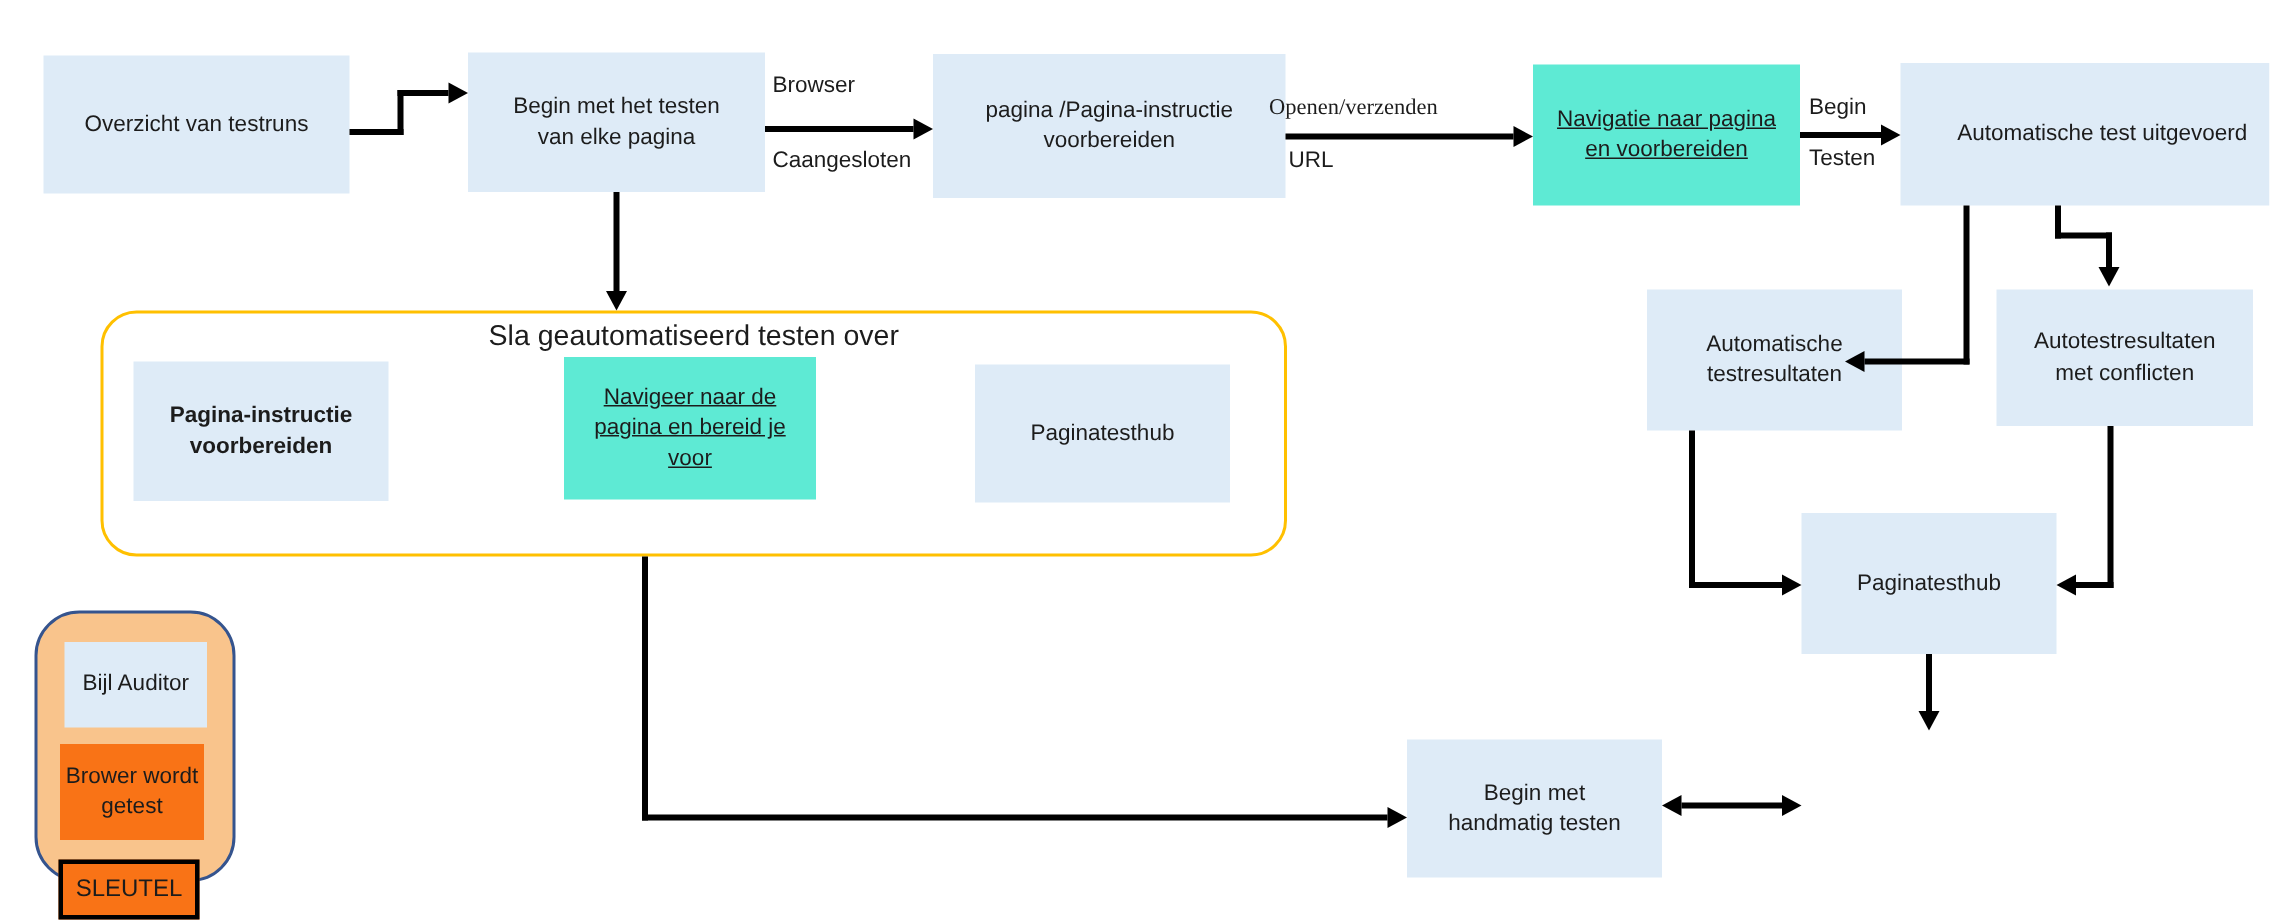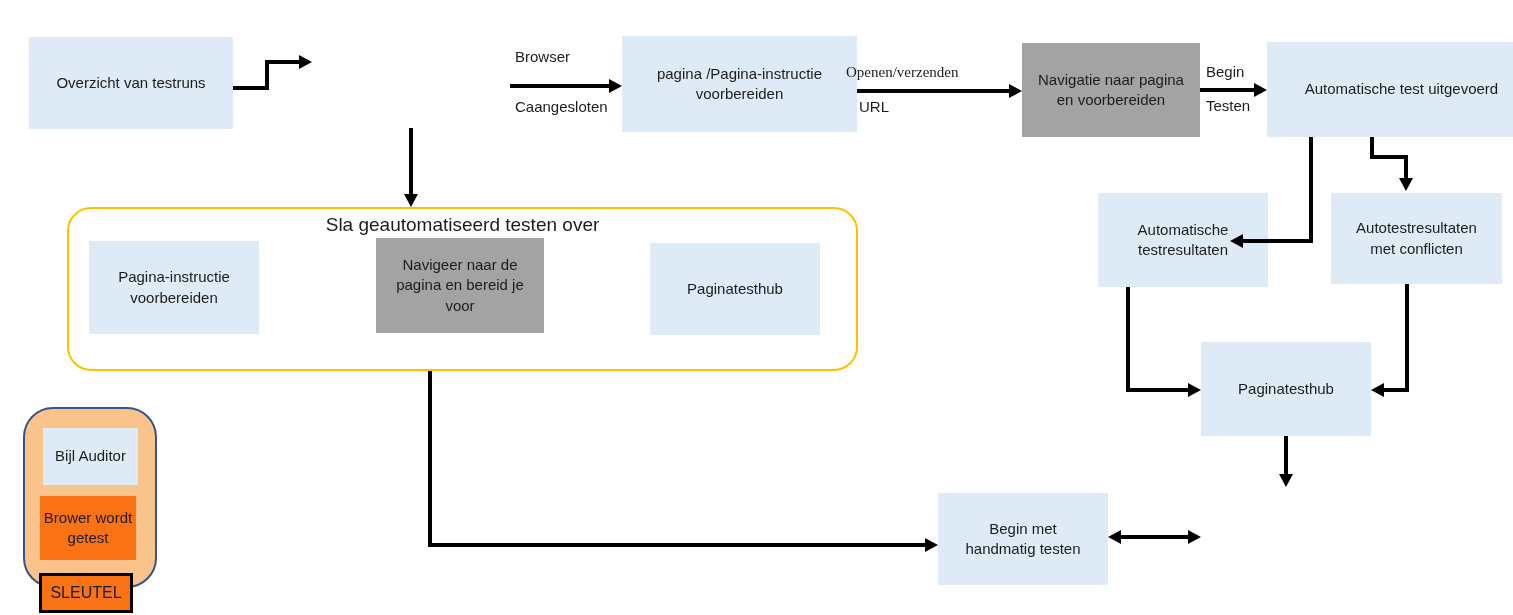"Begin met het testen van" div.node { html: none -> <div>Begin met het testen van elke pagina</div> }
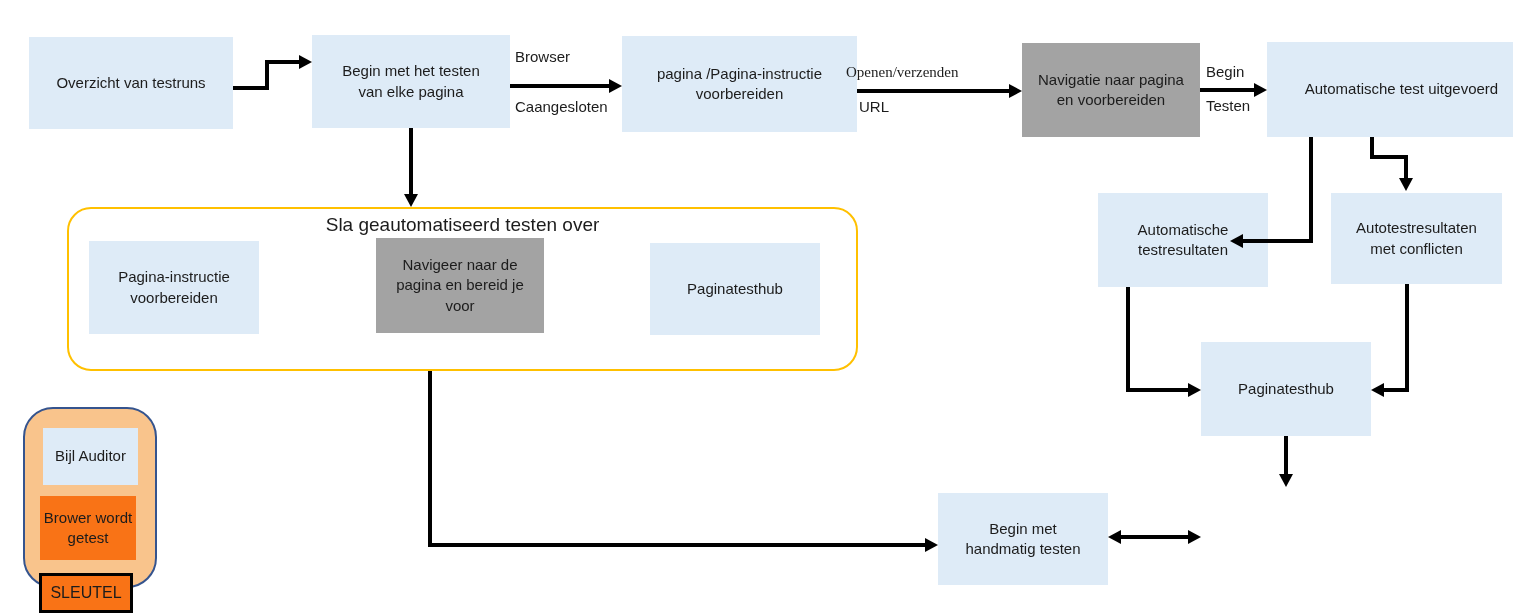"Navigatie naar pagina en voorbereiden" .node.yellow { background: #a3a3a3 -> #5eead4; text-decoration: none -> underline }
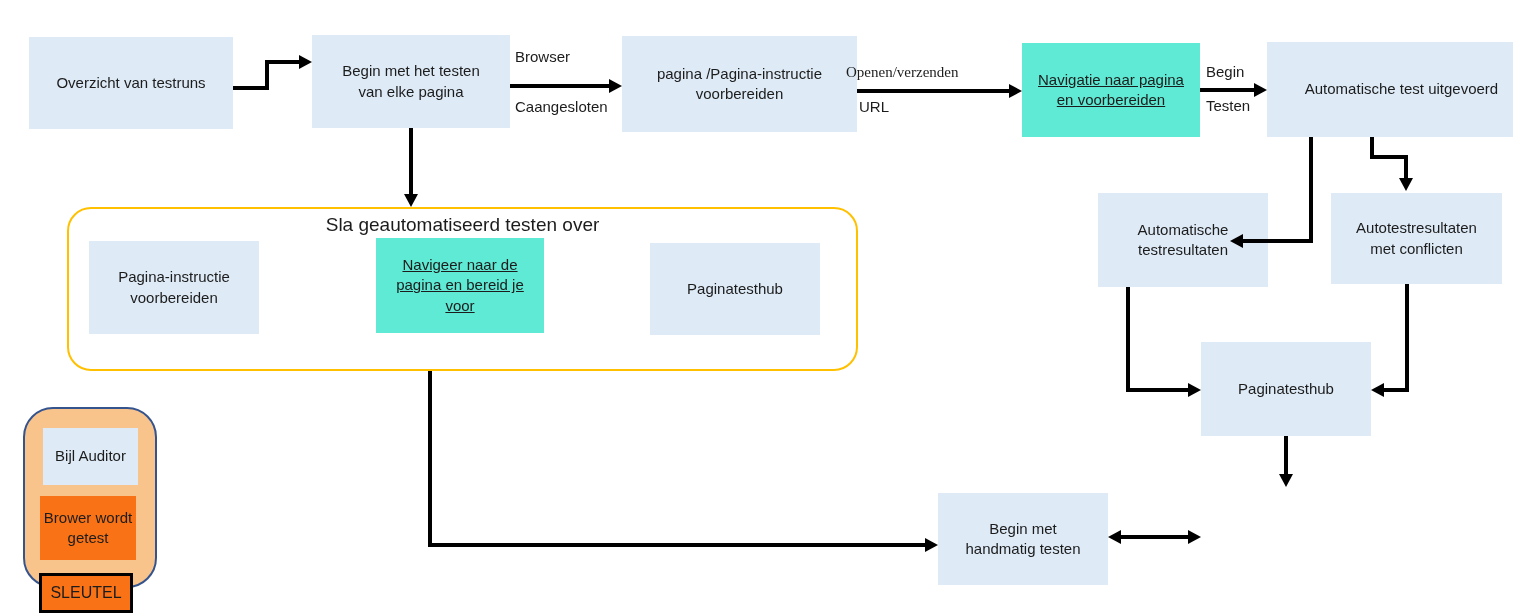"Pagina-instructie voorbereiden" div.node { font-weight: none -> bold }
